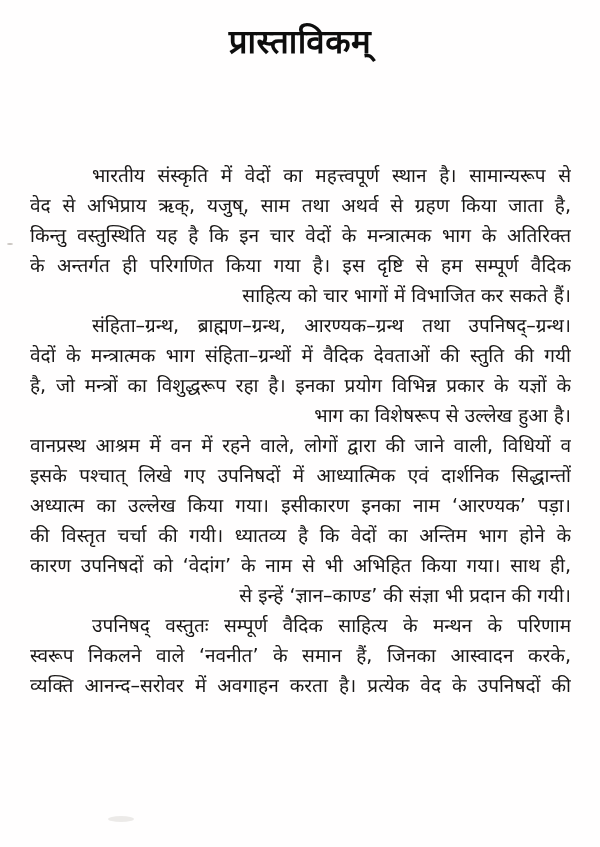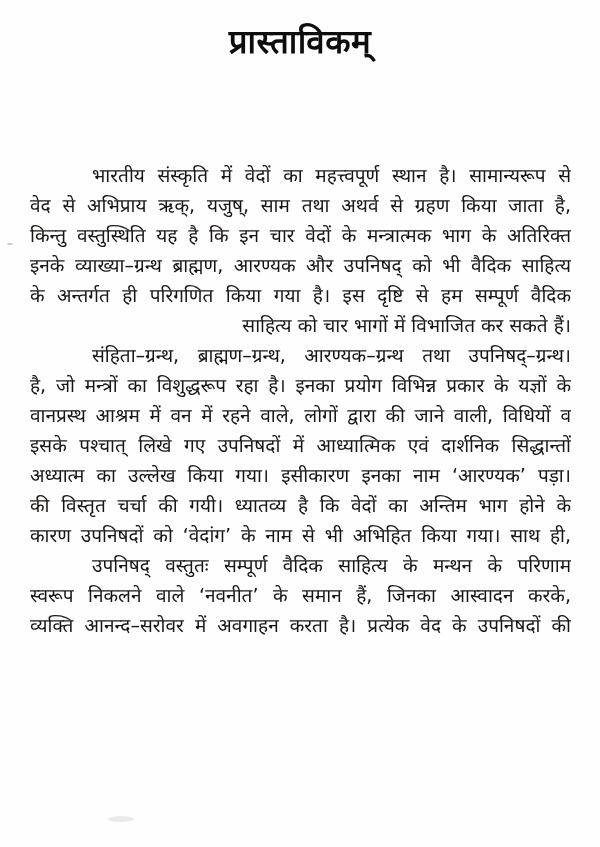"इनके व्याख्या–ग्रन्थ ब्राह्मण, आरण्यक और" div.line { html: <div>इनके व्याख्या–ग्रन्थ ब्राह्मण, आरण्यक और उपनिषद् को भी वैदिक साहित्य</div> -> none }
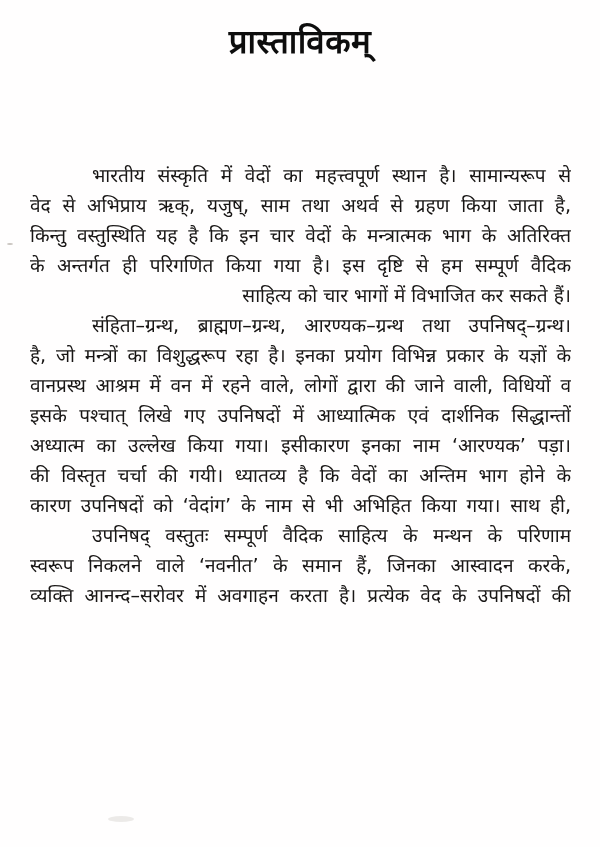"वेदों के मन्त्रात्मक भाग संहिता–ग्रन्थों" div.line { html: none -> <div>वेदों के मन्त्रात्मक भाग संहिता–ग्रन्थों में वैदिक देवताओं की स्तुति की गयी</div> }
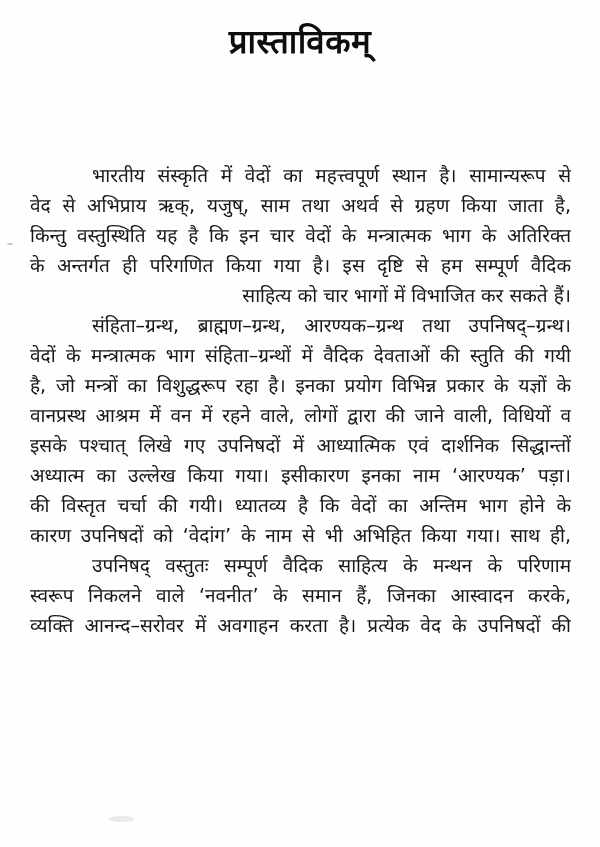"भाग का विशेषरूप से उल्लेख" div.line { html: none -> <div>भाग का विशेषरूप से उल्लेख हुआ है।</div> }
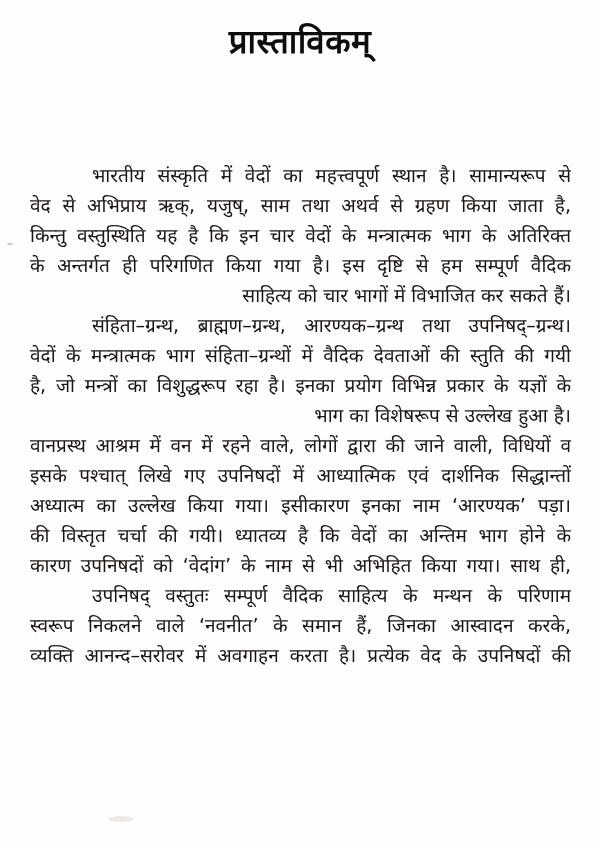"से इन्हें ‘ज्ञान–काण्ड’ की संज्ञा" div.line { html: none -> <div>से इन्हें ‘ज्ञान–काण्ड’ की संज्ञा भी प्रदान की गयी।</div> }
